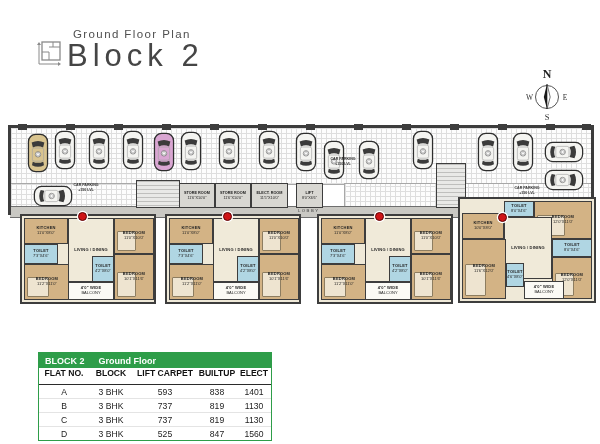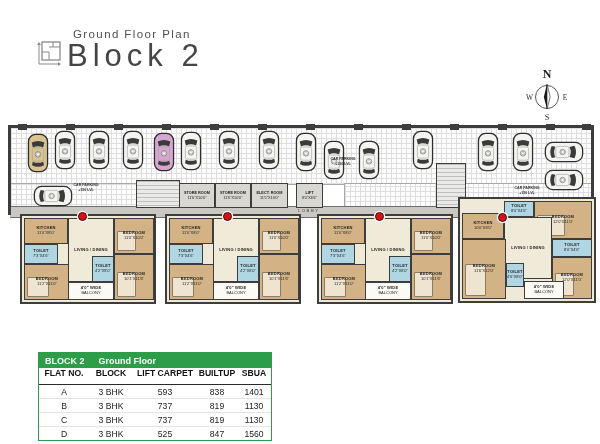"SBUA" div.tc { text: SBUA -> ELECT }
